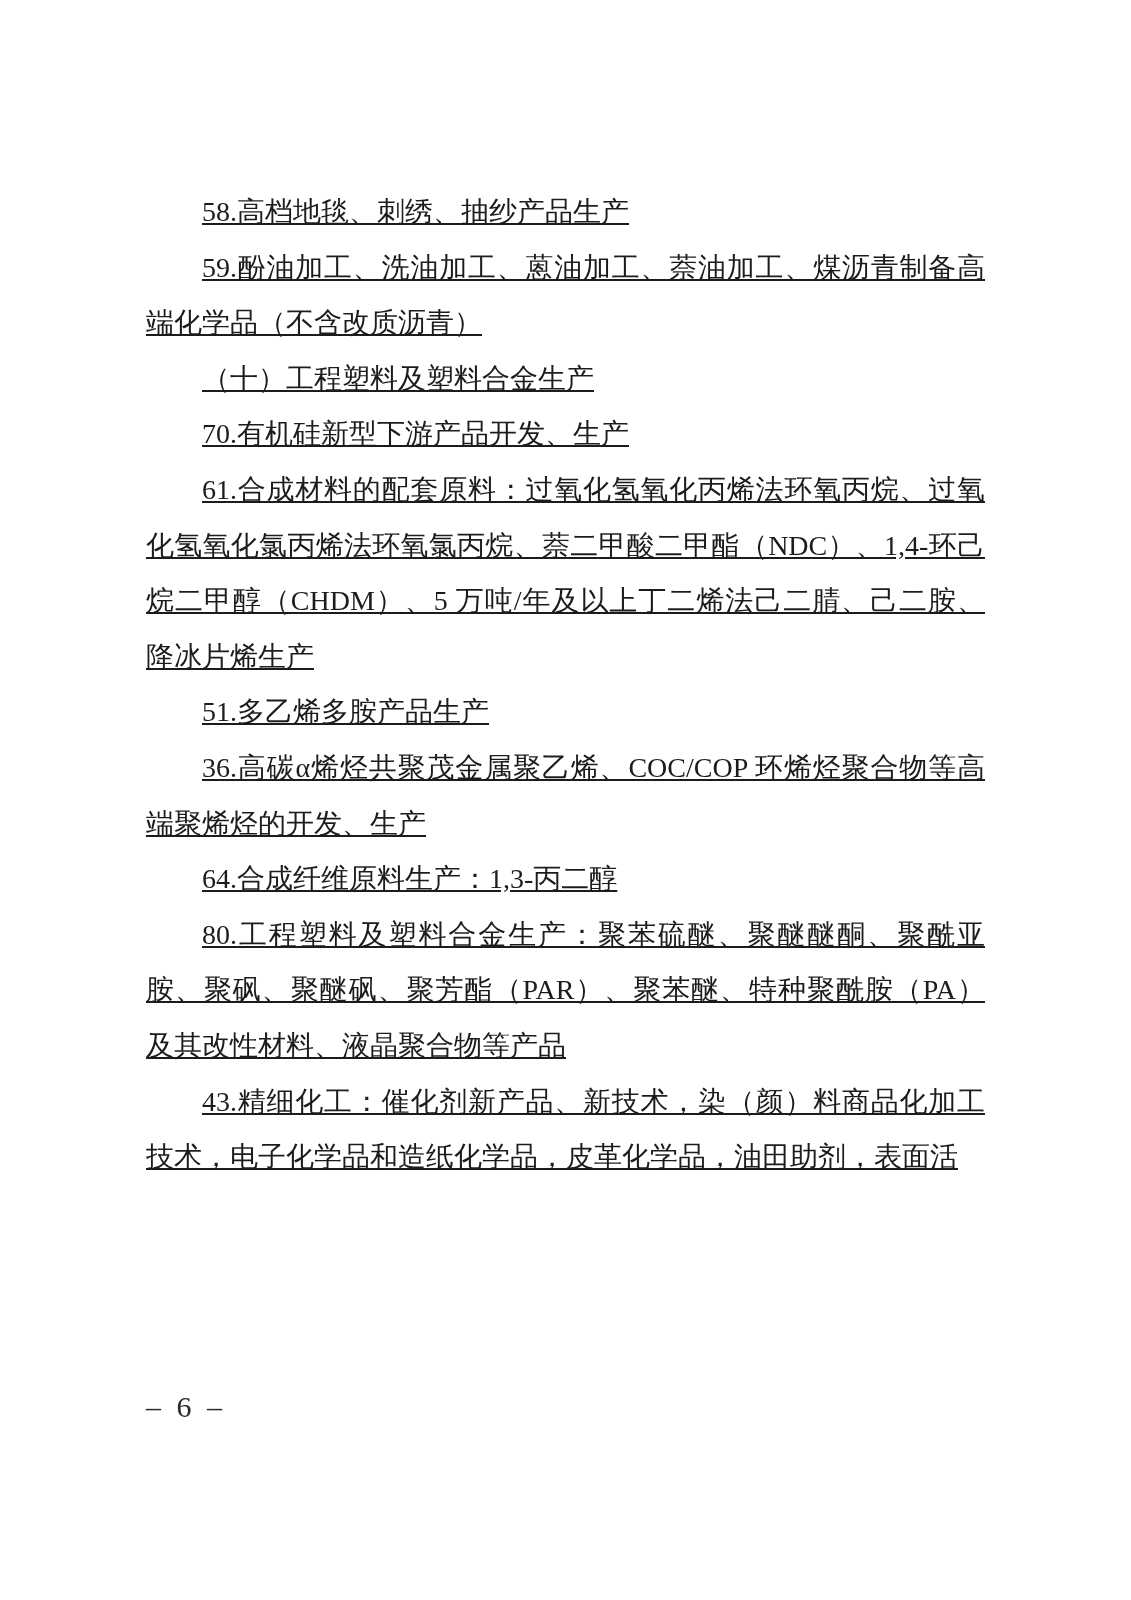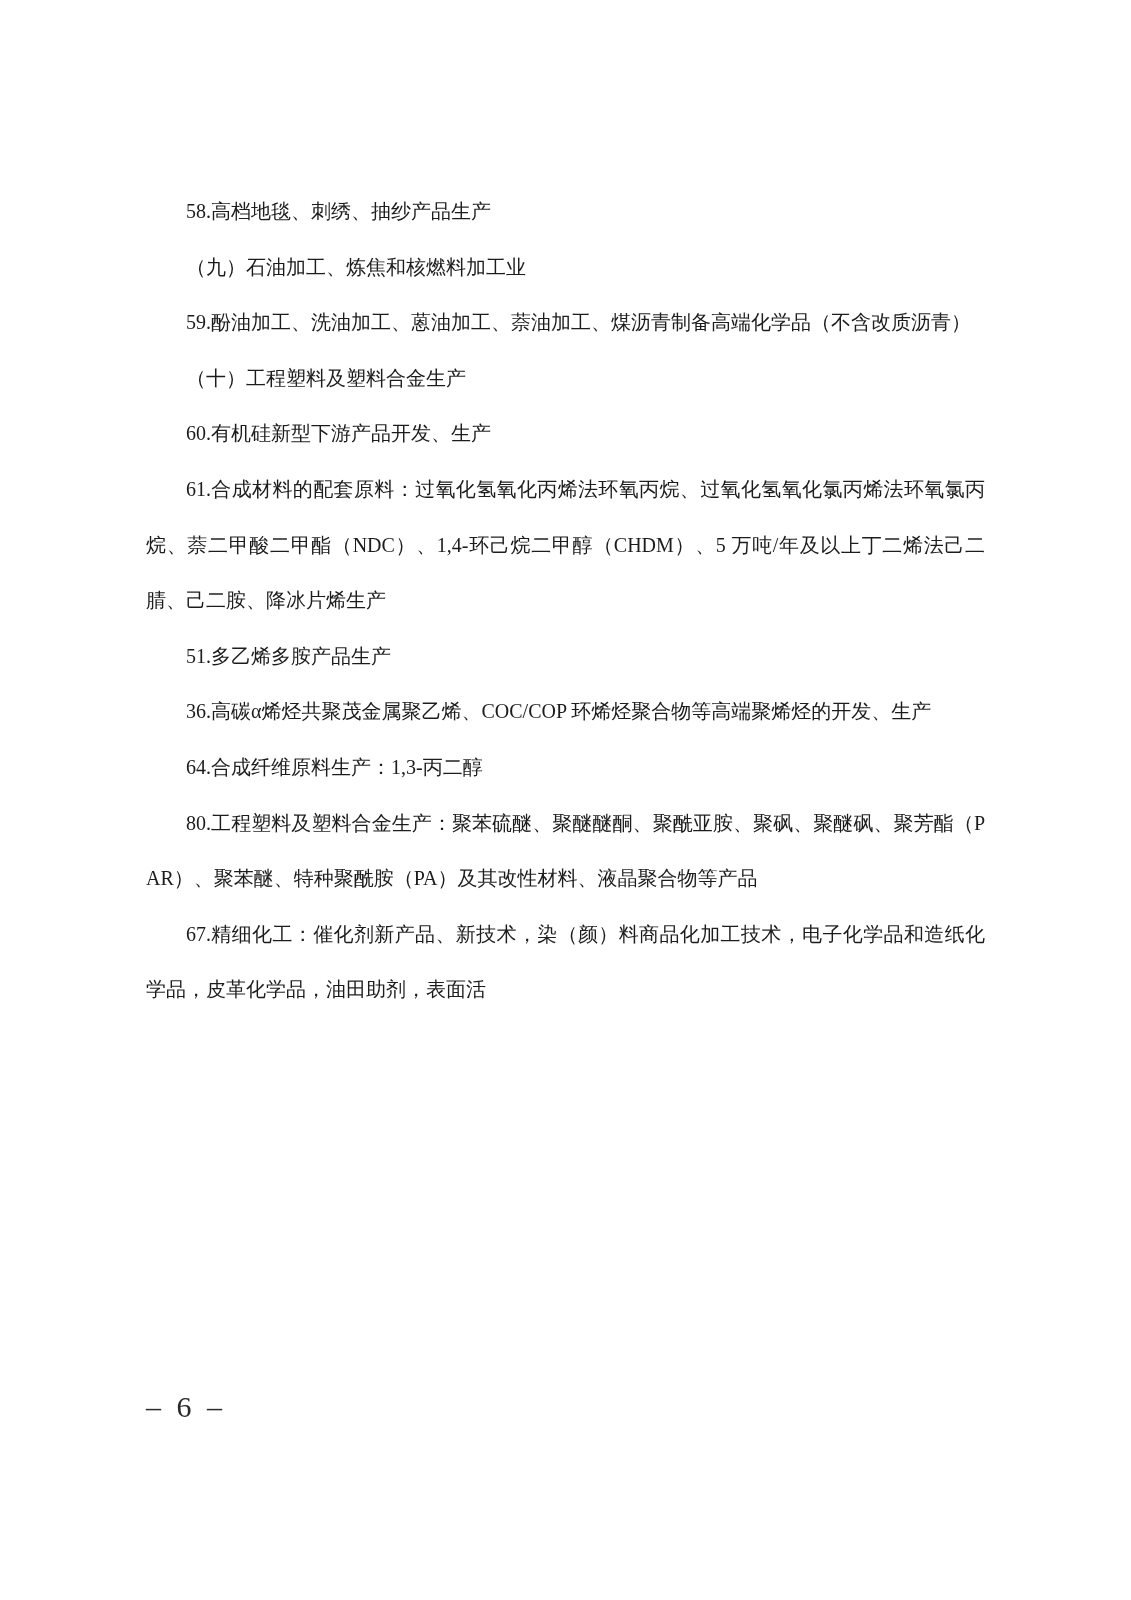"58.高档地毯、刺绣、抽纱产品生产" .text-block { font-size: 20px -> 28px; text-decoration: none -> underline }
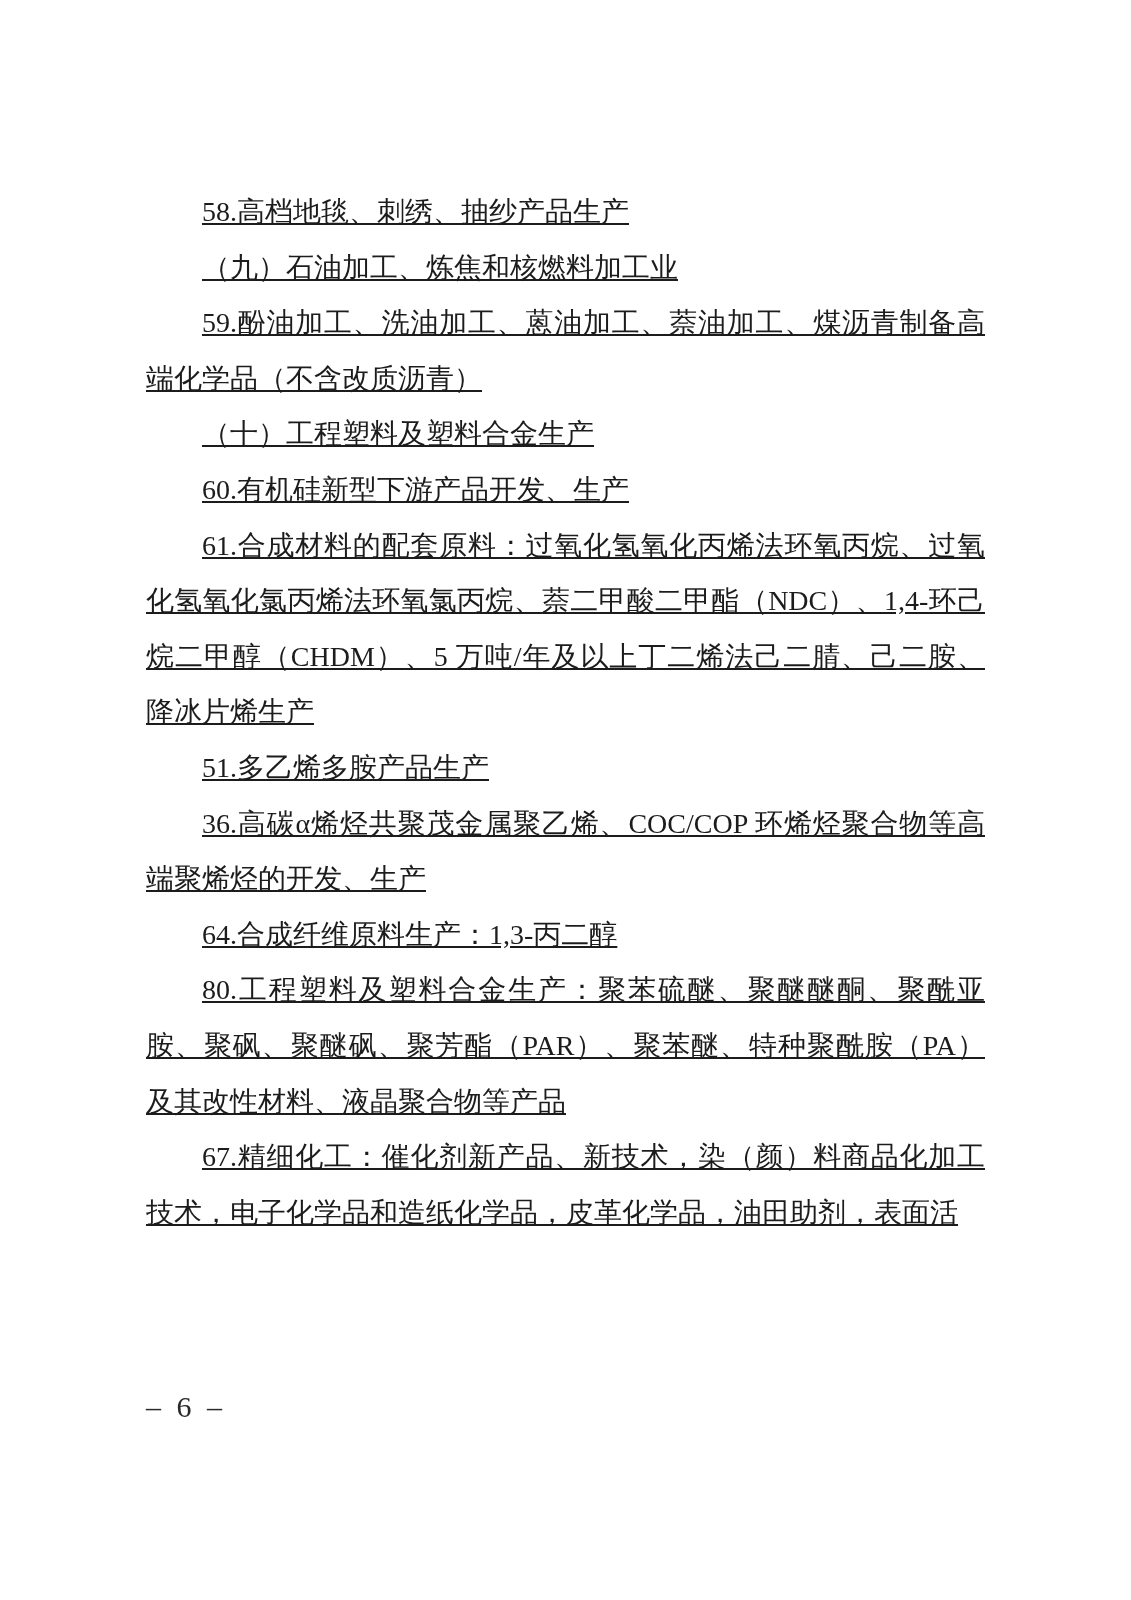"（九）石油加工、炼焦和核燃料加工业" p.section-heading { html: <p>（九）石油加工、炼焦和核燃料加工业</p> -> none }
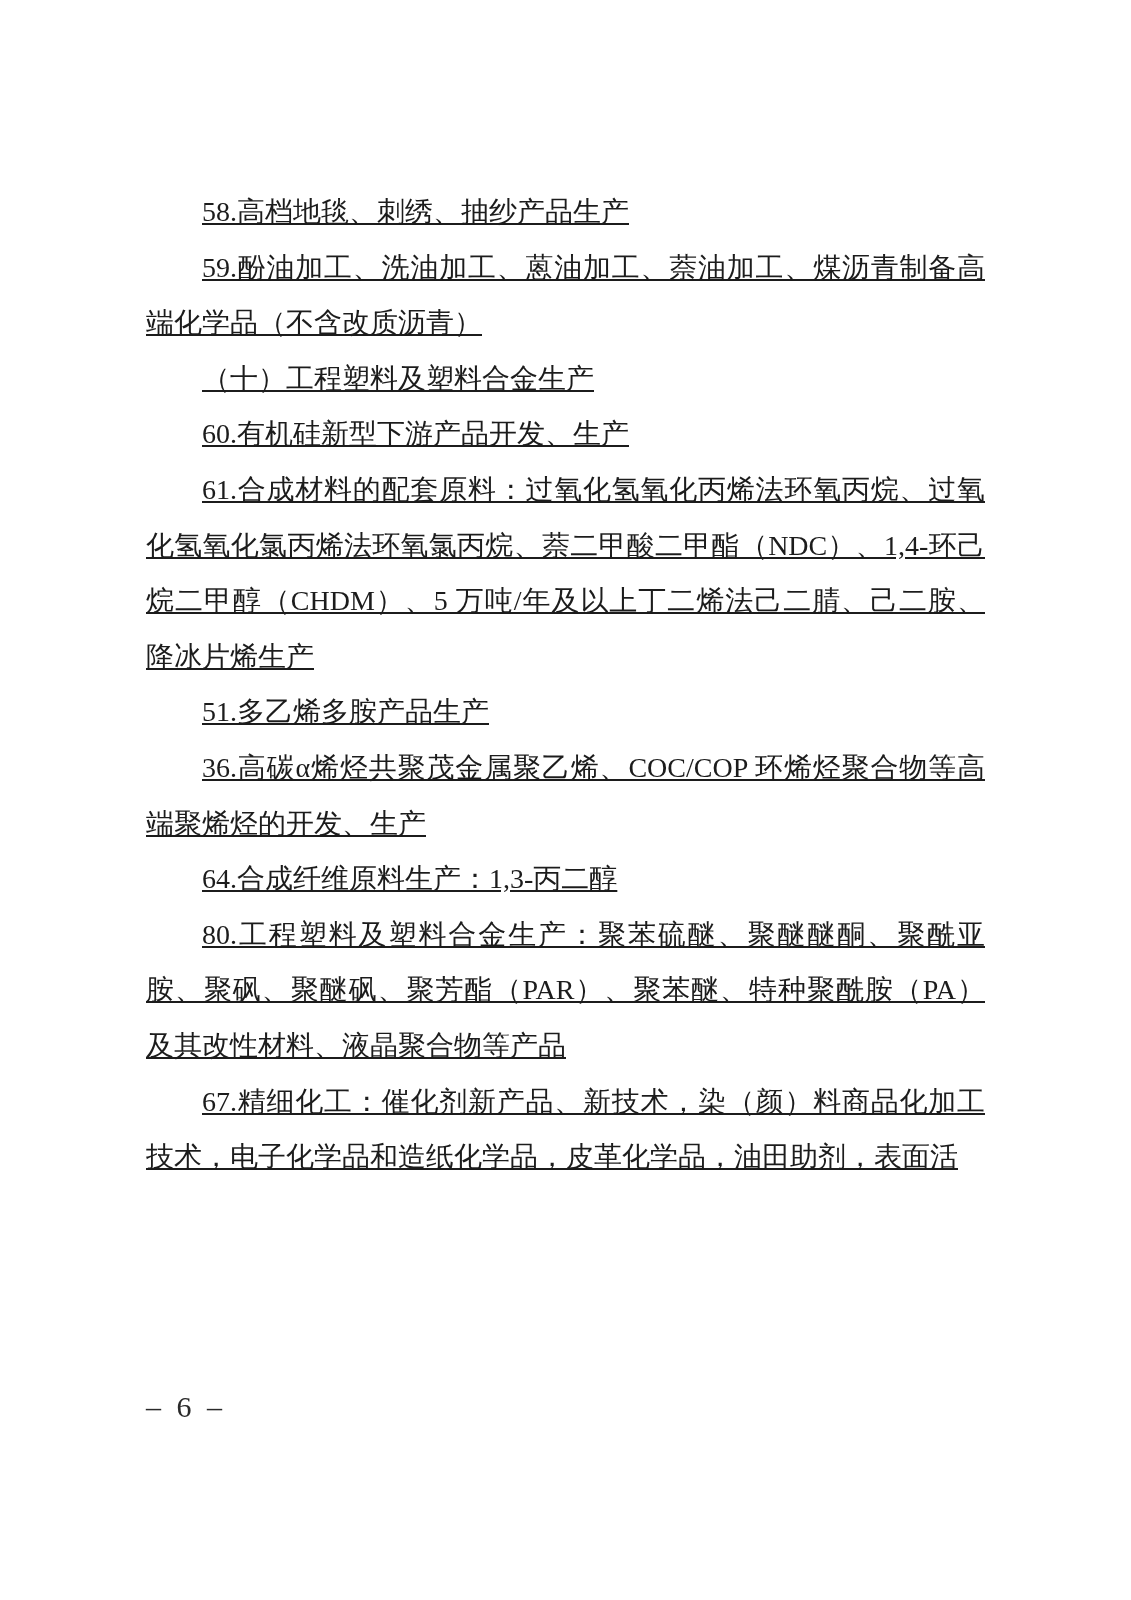"60.有机硅新型下游产品开发、生产" p.para { text: 60 -> 70 }
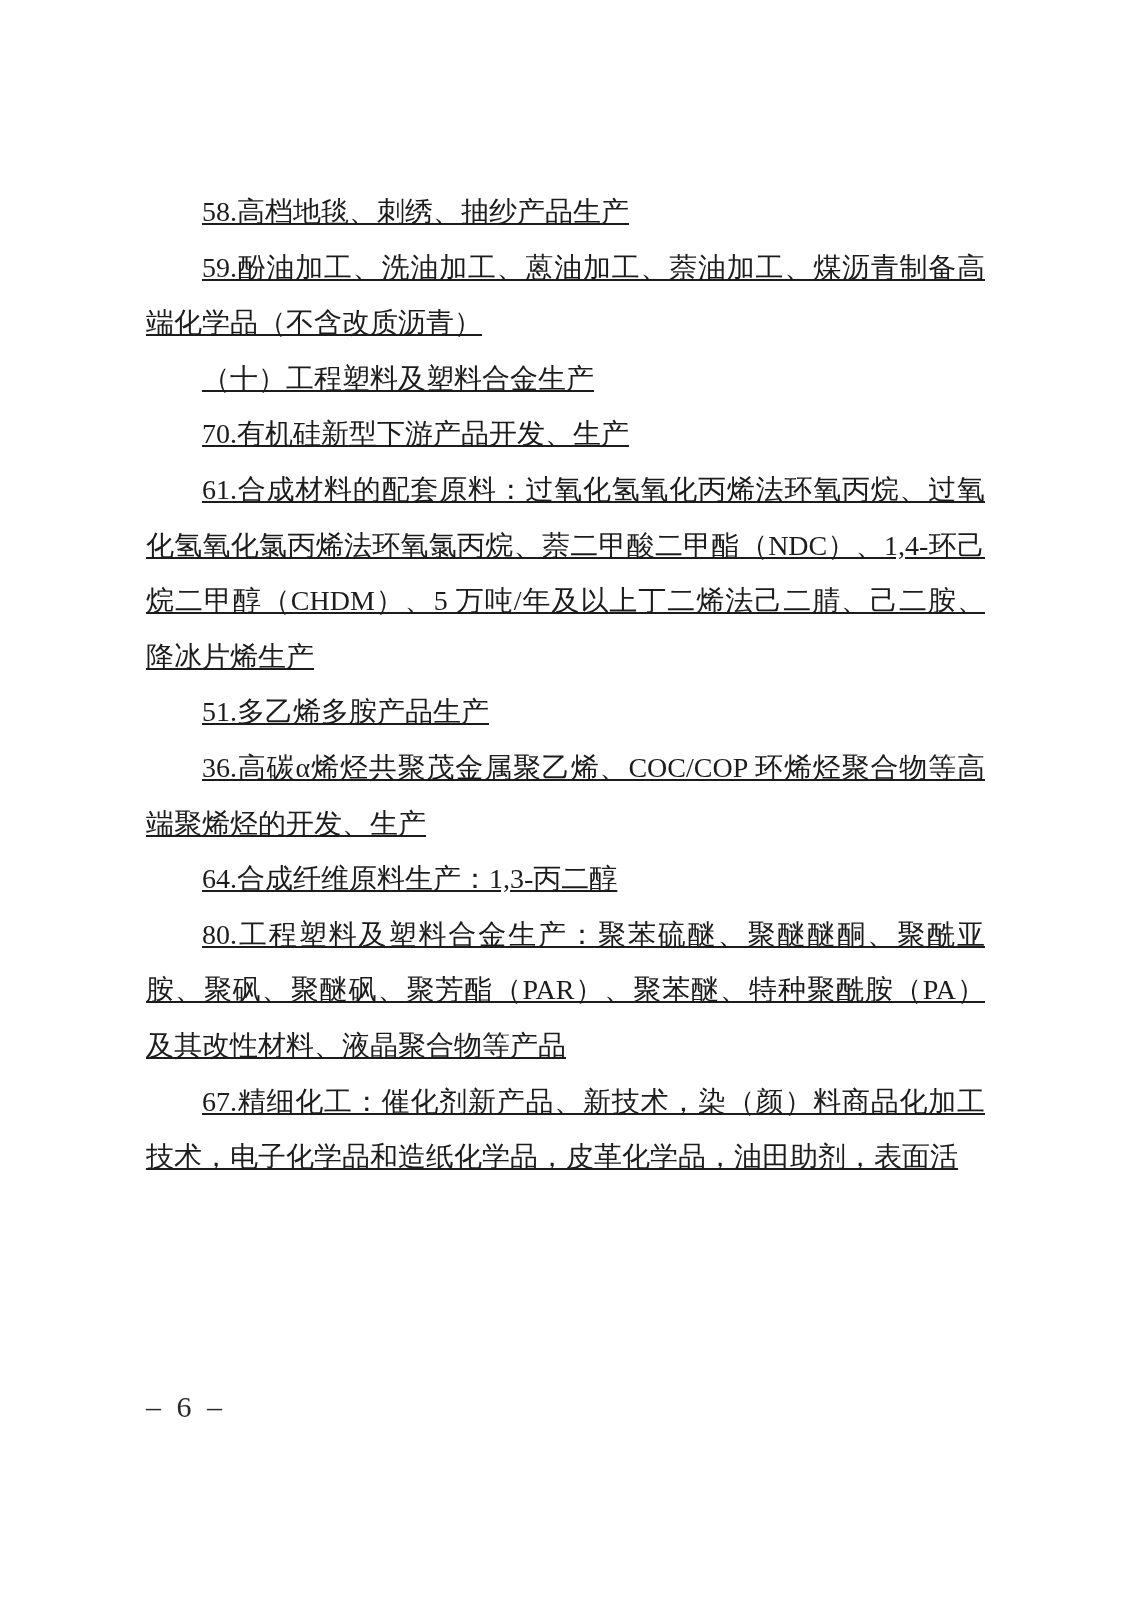"67.精细化工：催化剂新产品、新技术，染（颜）料商品化加工技术，电子化学品和造纸" p.para { text: 67 -> 43 }
